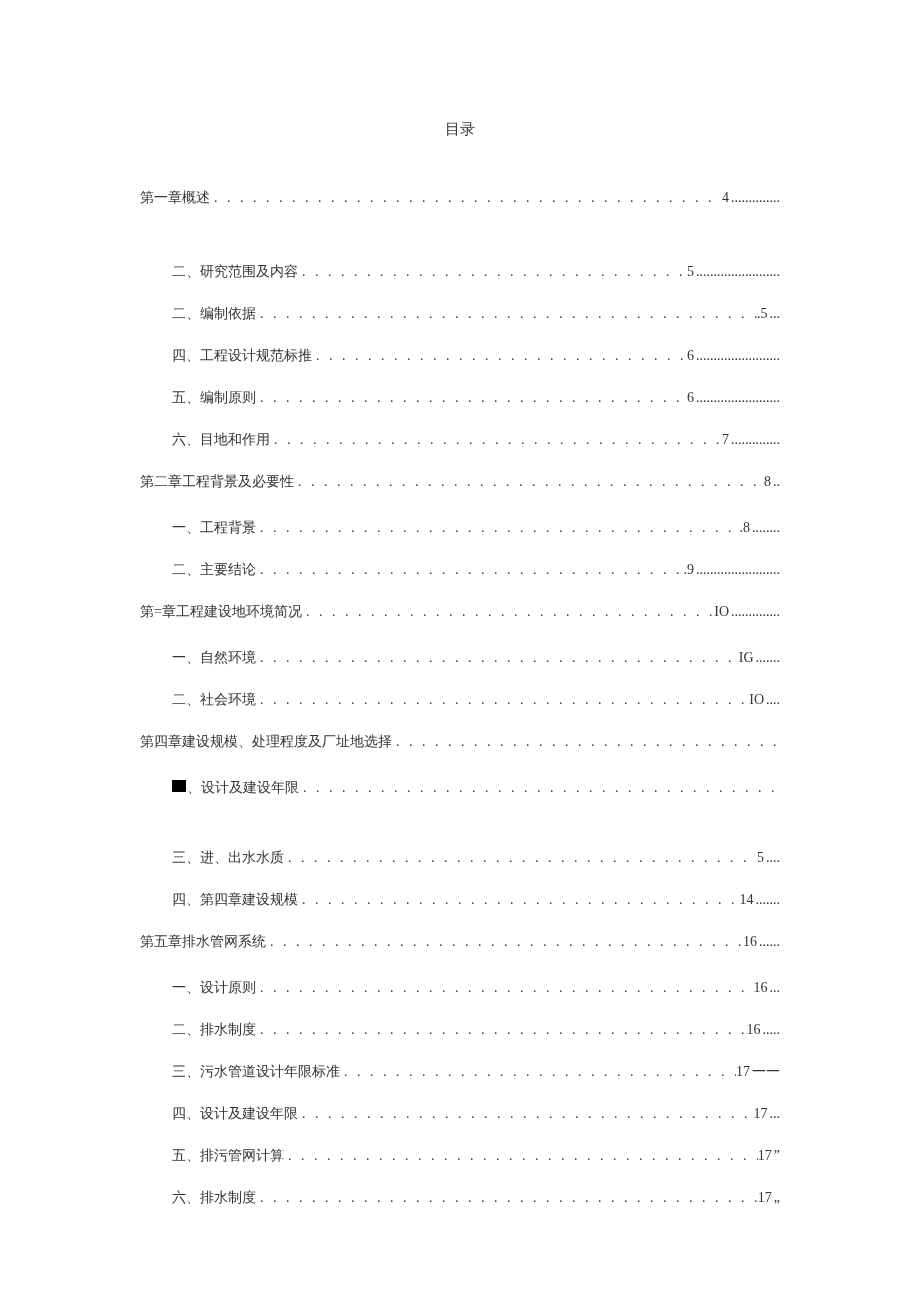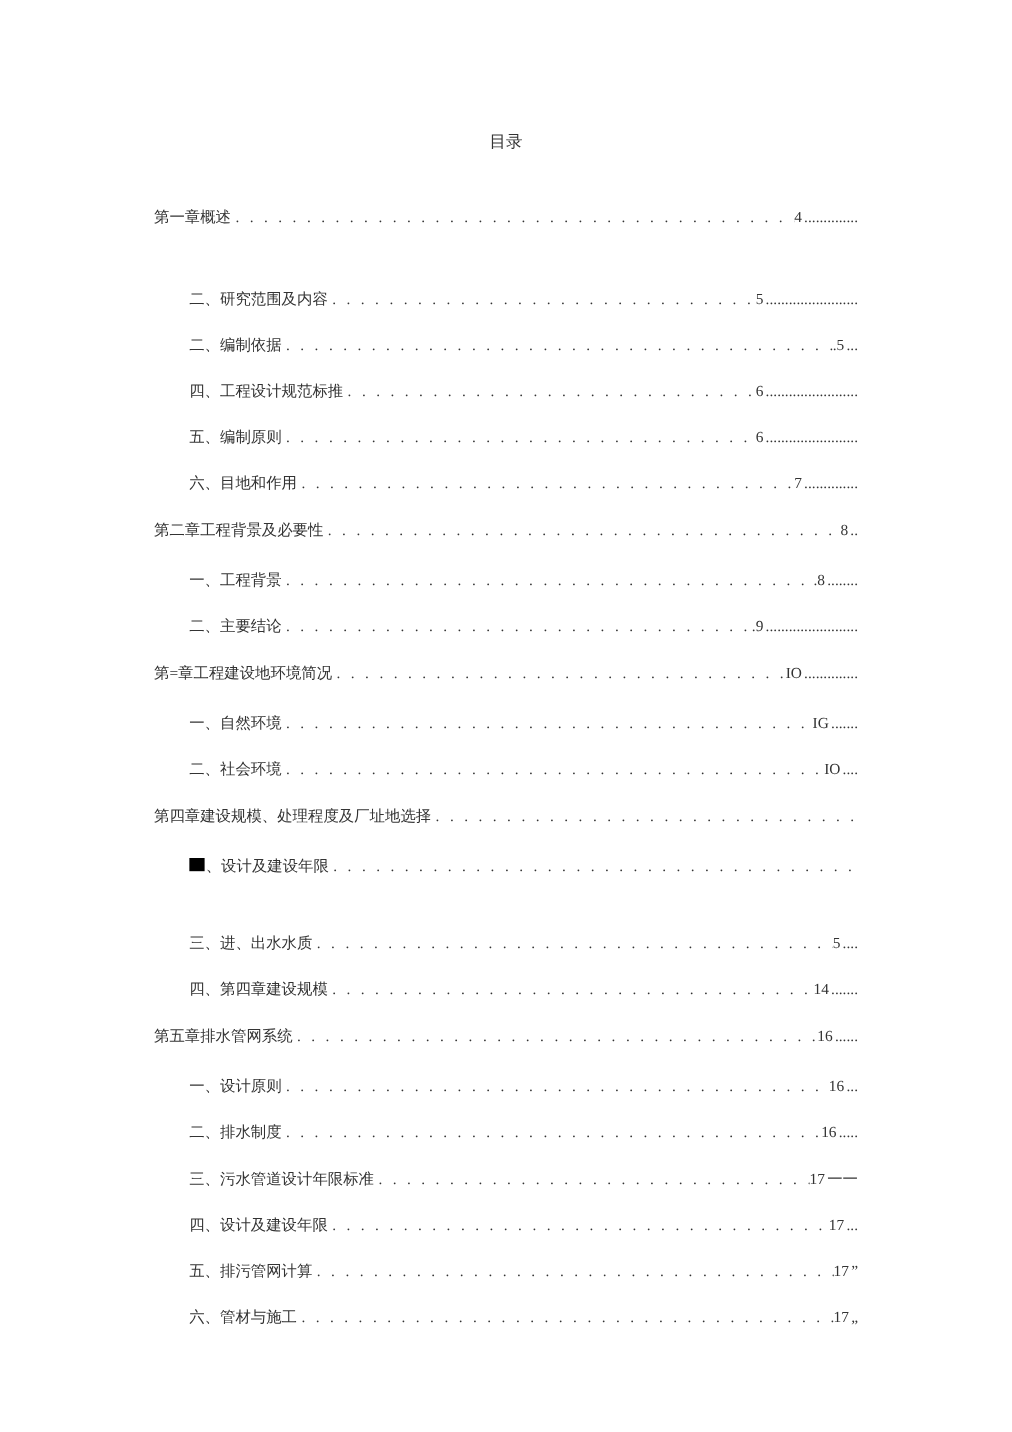"六、管材与施工" span.toc-text { text: 管材与施工 -> 排水制度 }
